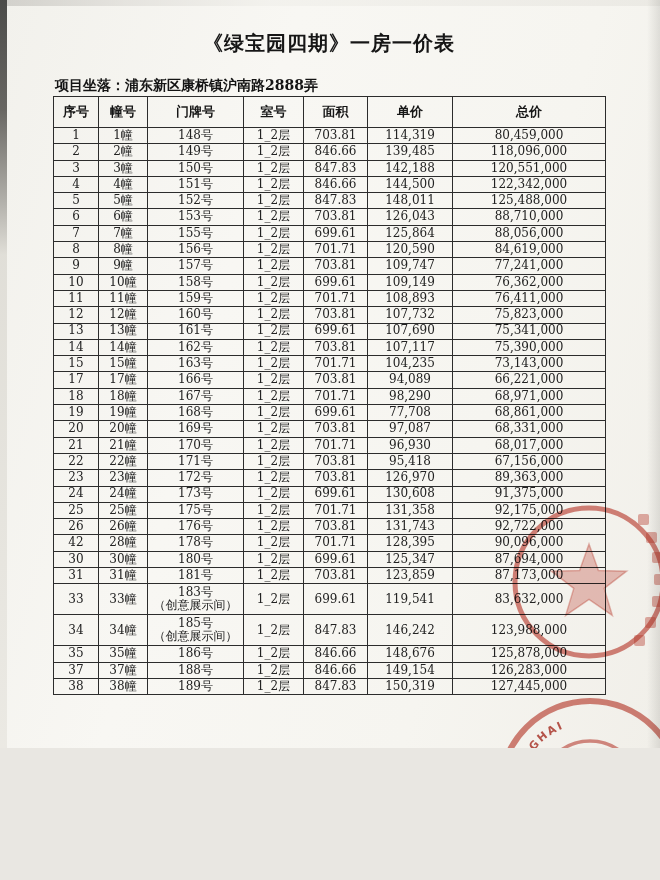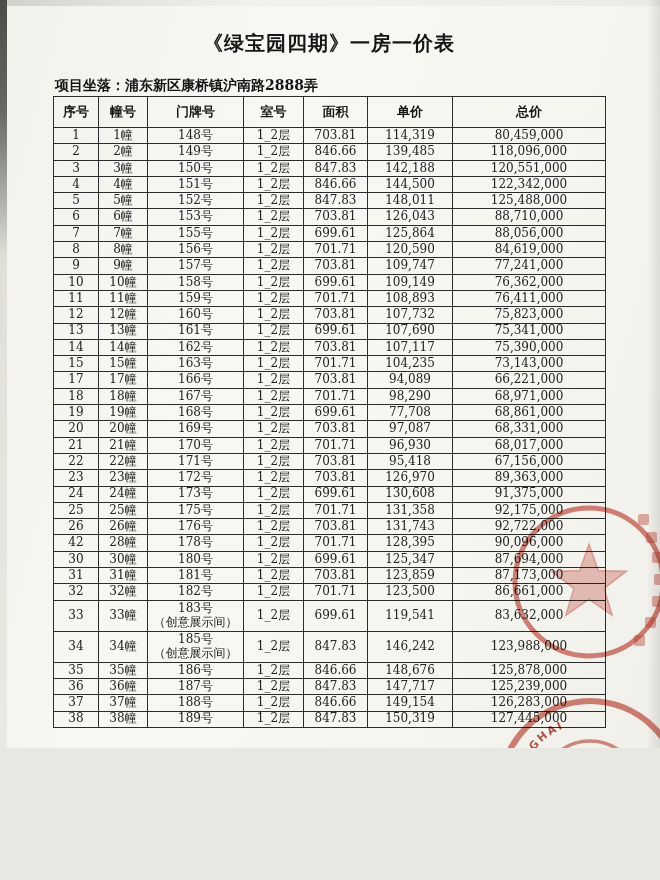"32" tr.r { html: <tr> <td>32</td> <td>32幢</td> <td>182号</td> <td>1_2层</td> <td>701.71</td> <td>123,500</td> <td>86,661,000</td> </tr> -> none }
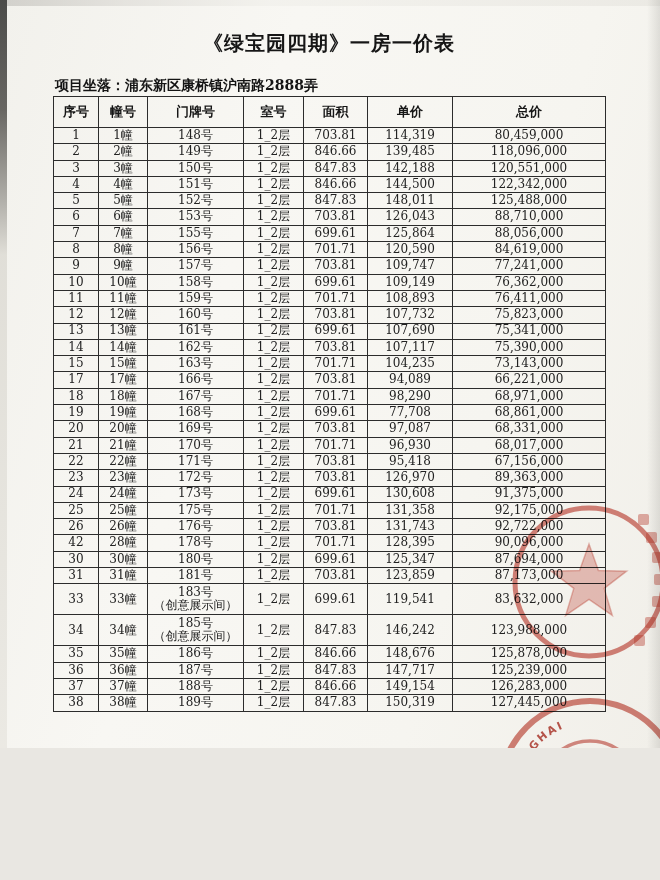"36" tr.r { html: <tr> <td>36</td> <td>36幢</td> <td>187号</td> <td>1_2层</td> <td>847.83</td> <td>147,717</td> <td>125,239,000</td> </tr> -> none }
